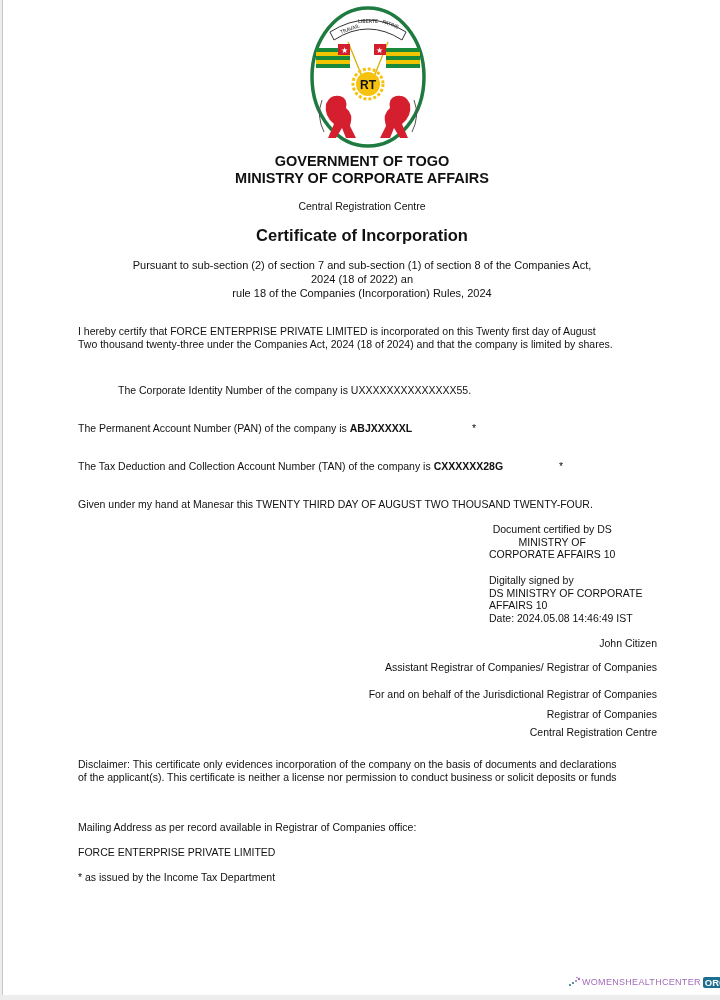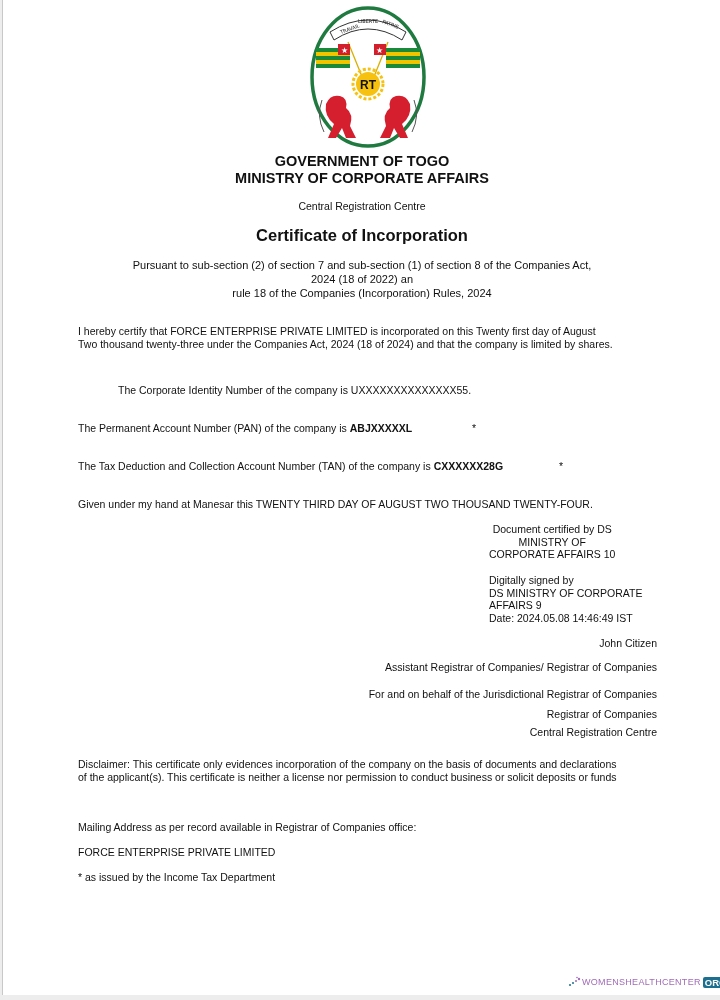"AFFAIRS 9" div { text: 9 -> 10 }
